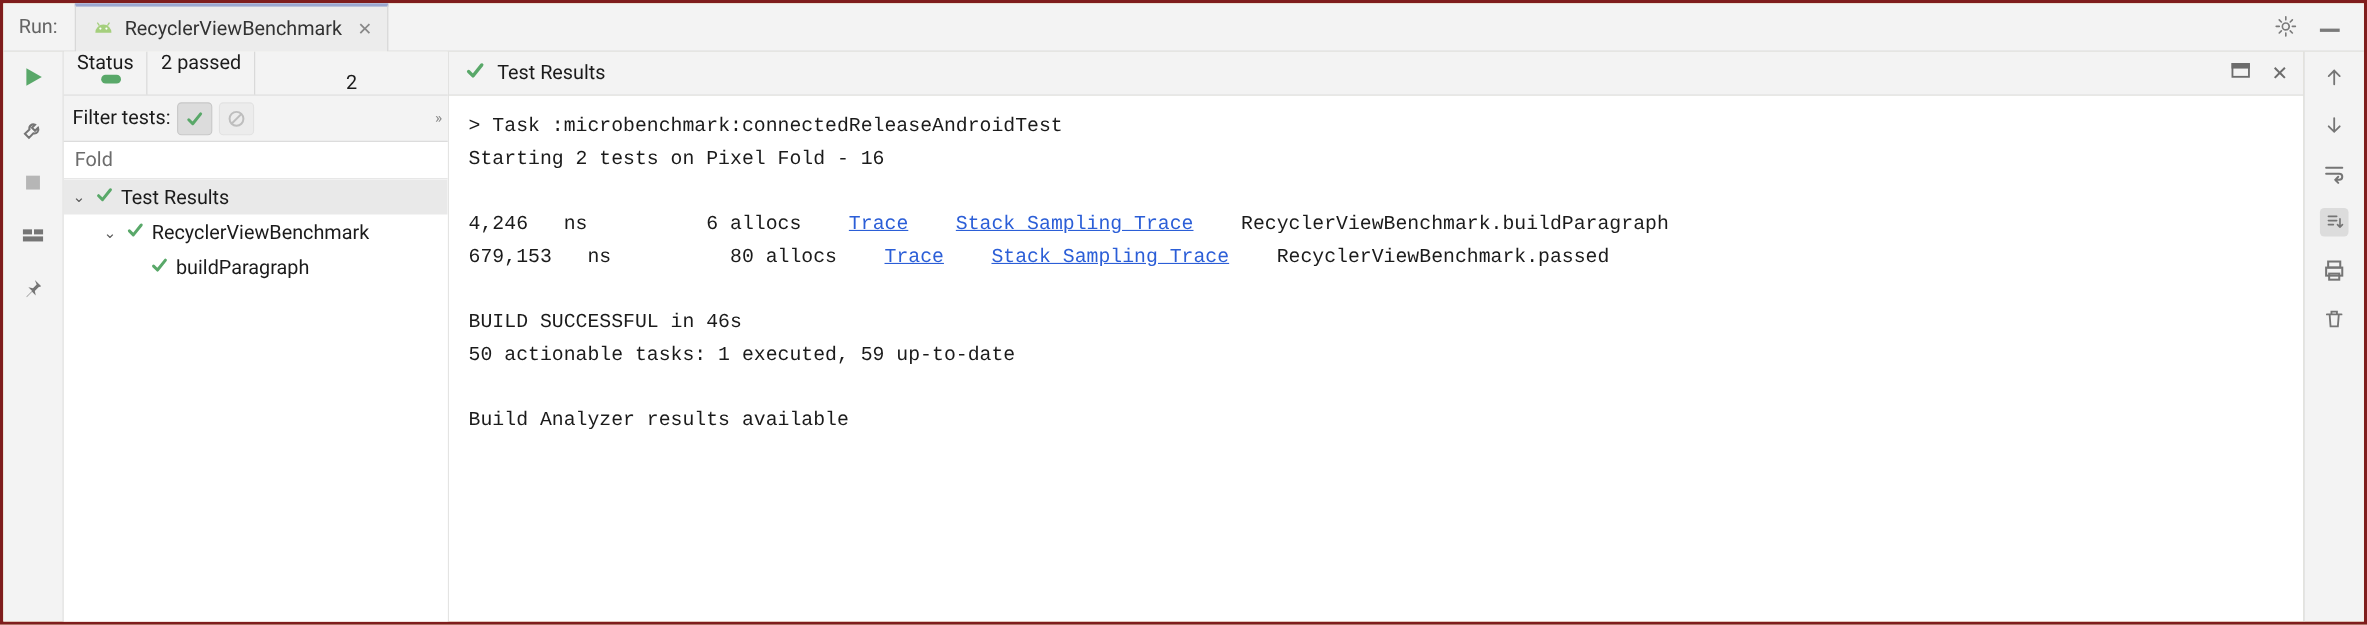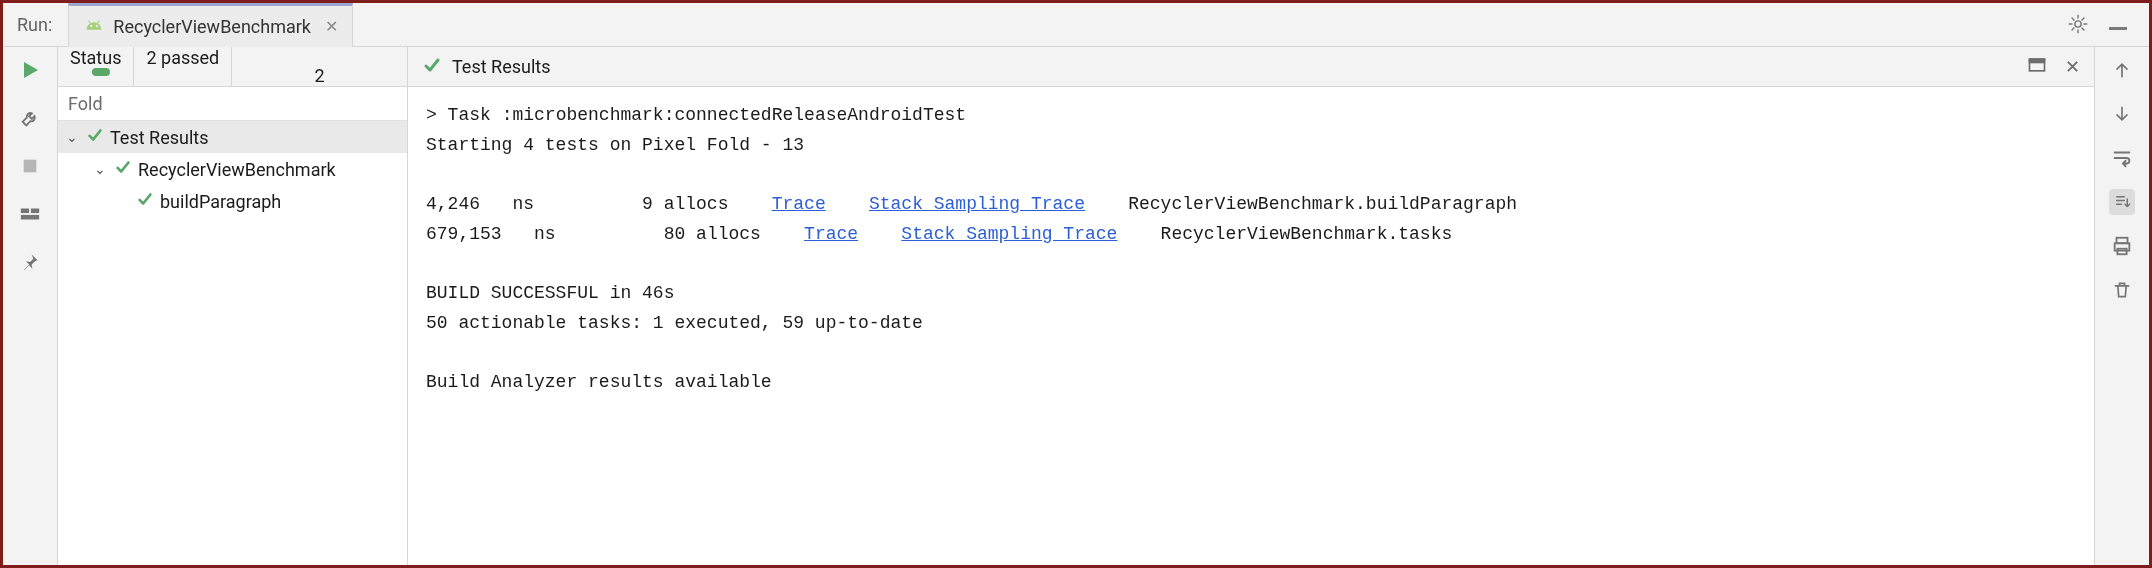"Filter tests:" div.filter-row { html: none -> <div> <span>Filter tests:</span> <span> <svg> <polyline></polyline> </svg> </span> <span> <svg> <circle></circle> <line></line> </svg> </span> <span>»</span> </div> }
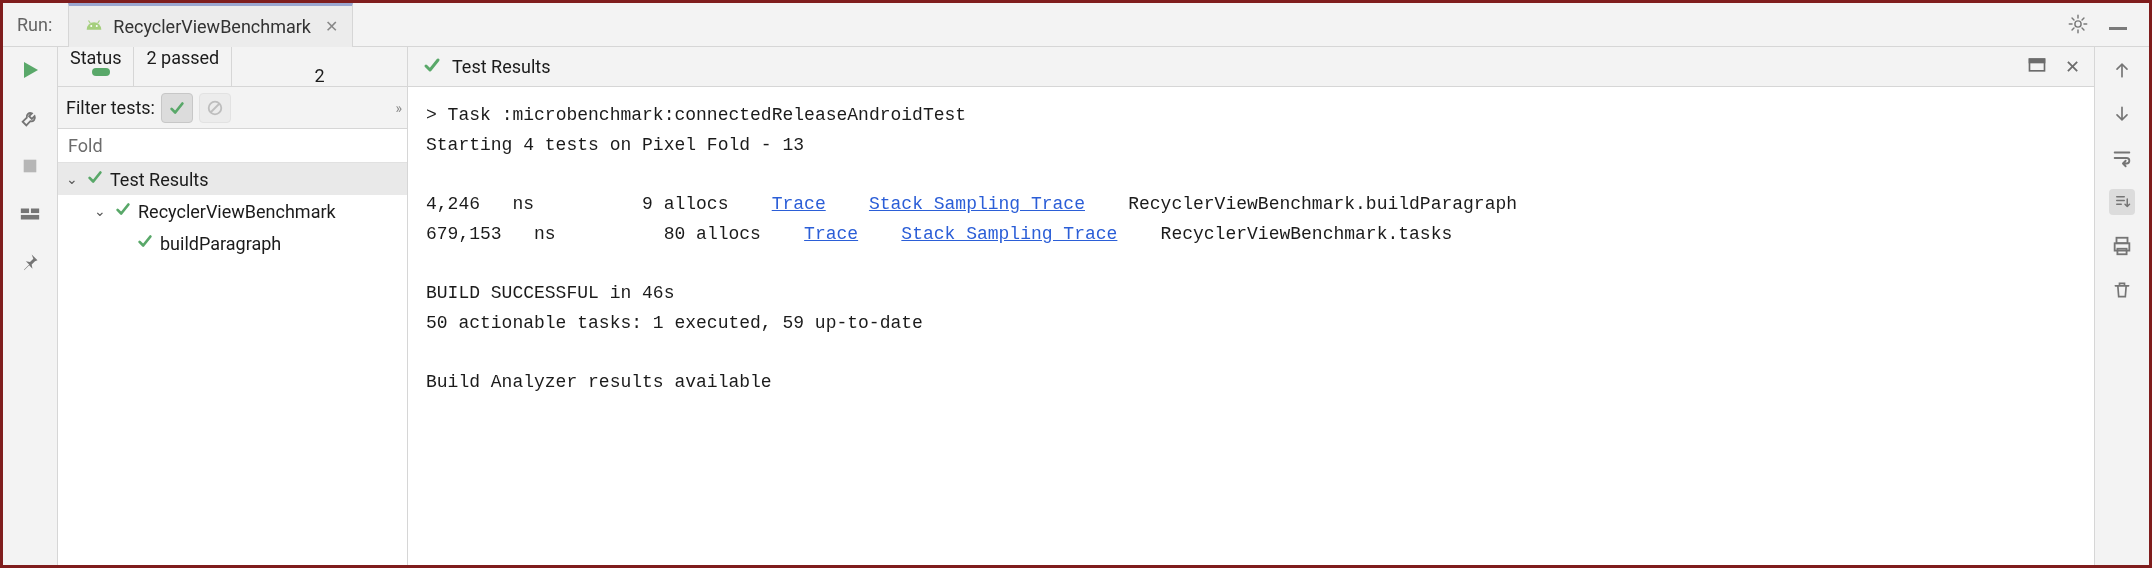"Starting 4 tests on Pixel" span { text: 4 tests on Pixel Fold - 13 -> 2 tests on Pixel Fold - 16 }
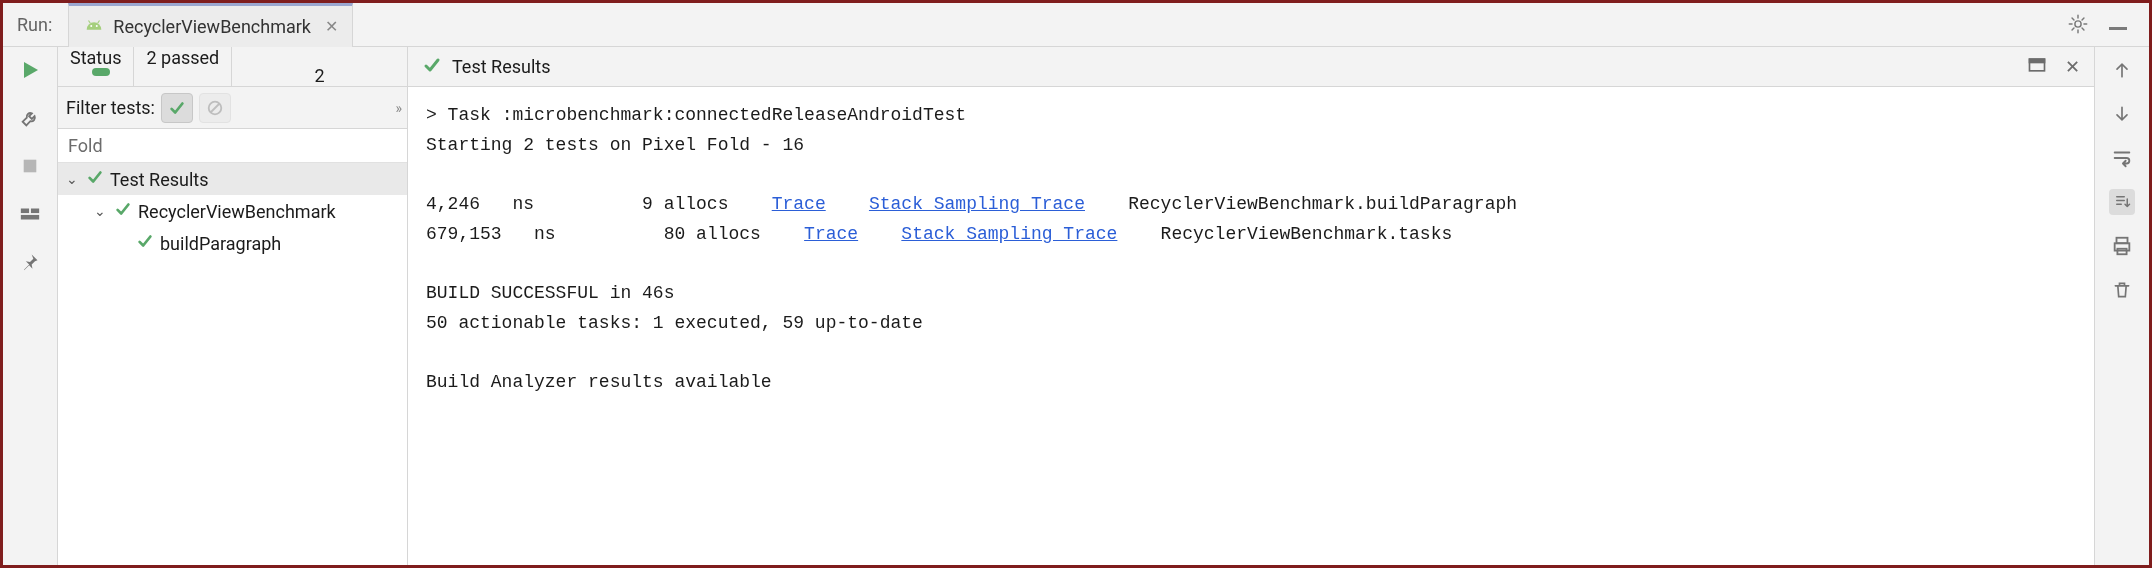"9 allocs" span { text: 9 -> 6 }
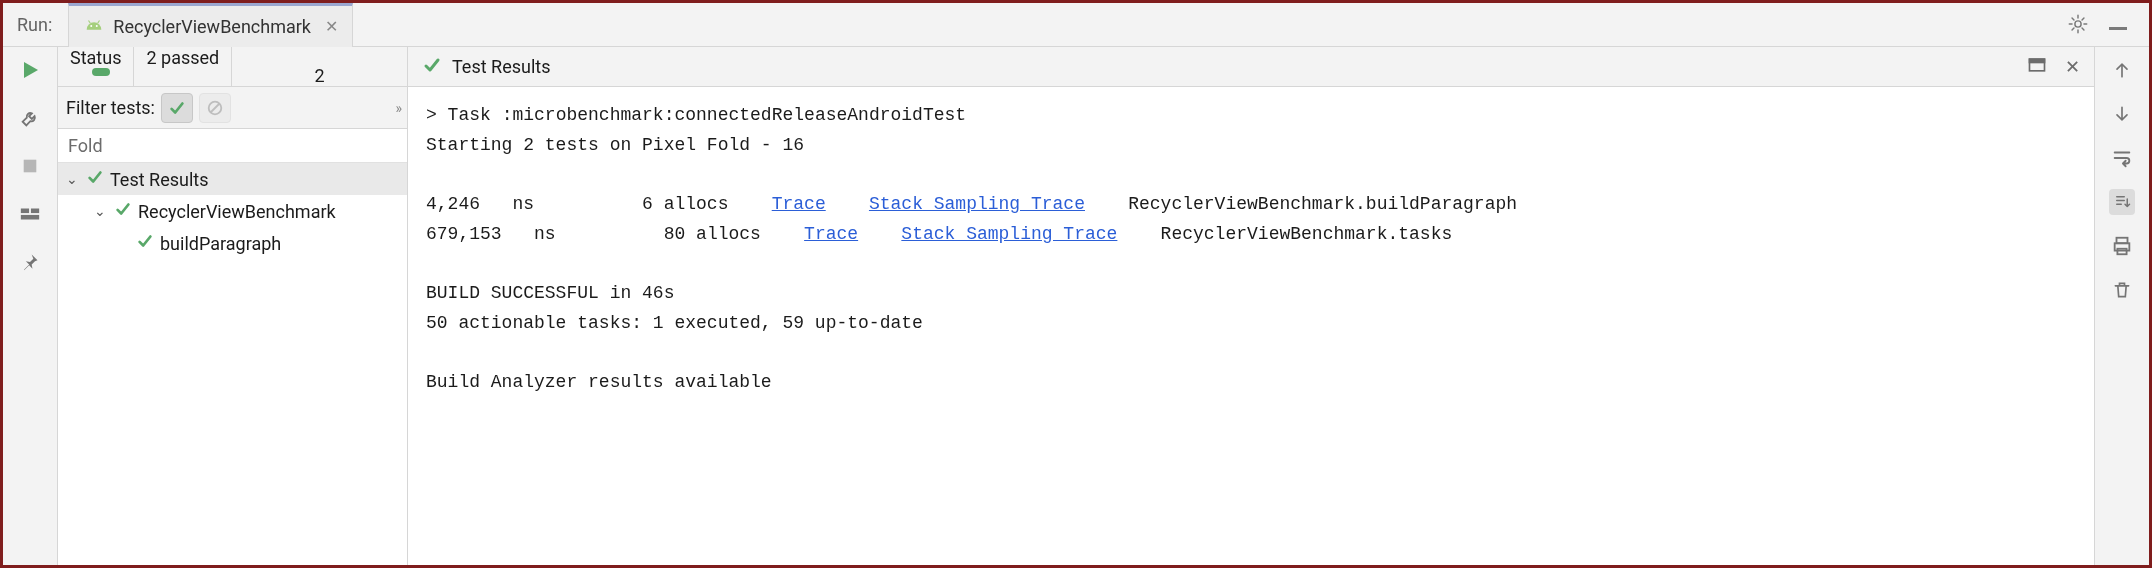"RecyclerViewBenchmark.tasks" span { text: RecyclerViewBenchmark.tasks -> RecyclerViewBenchmark.passed }
